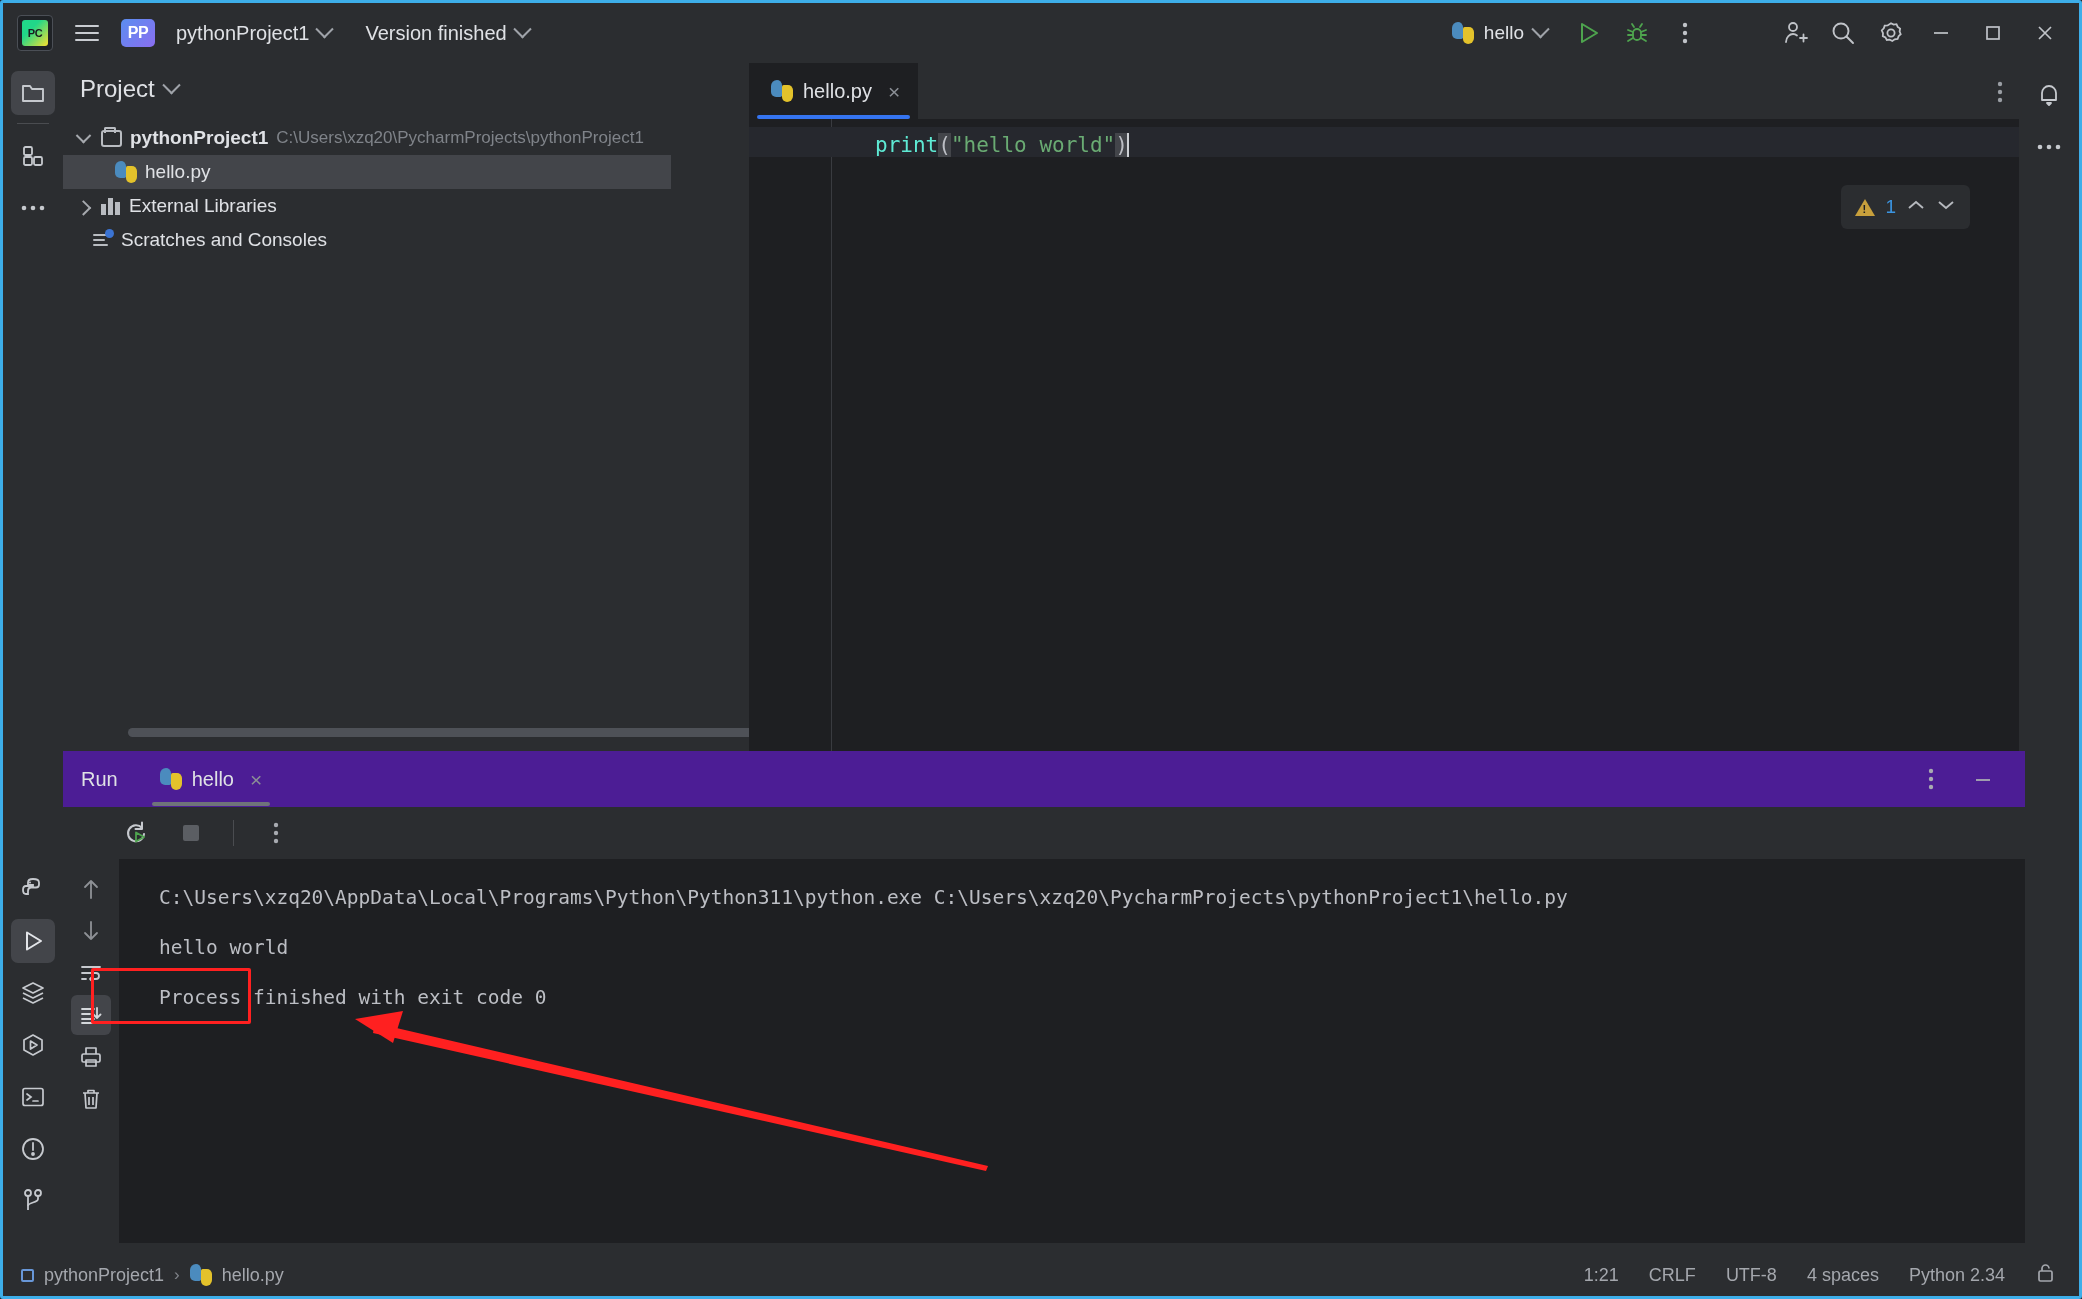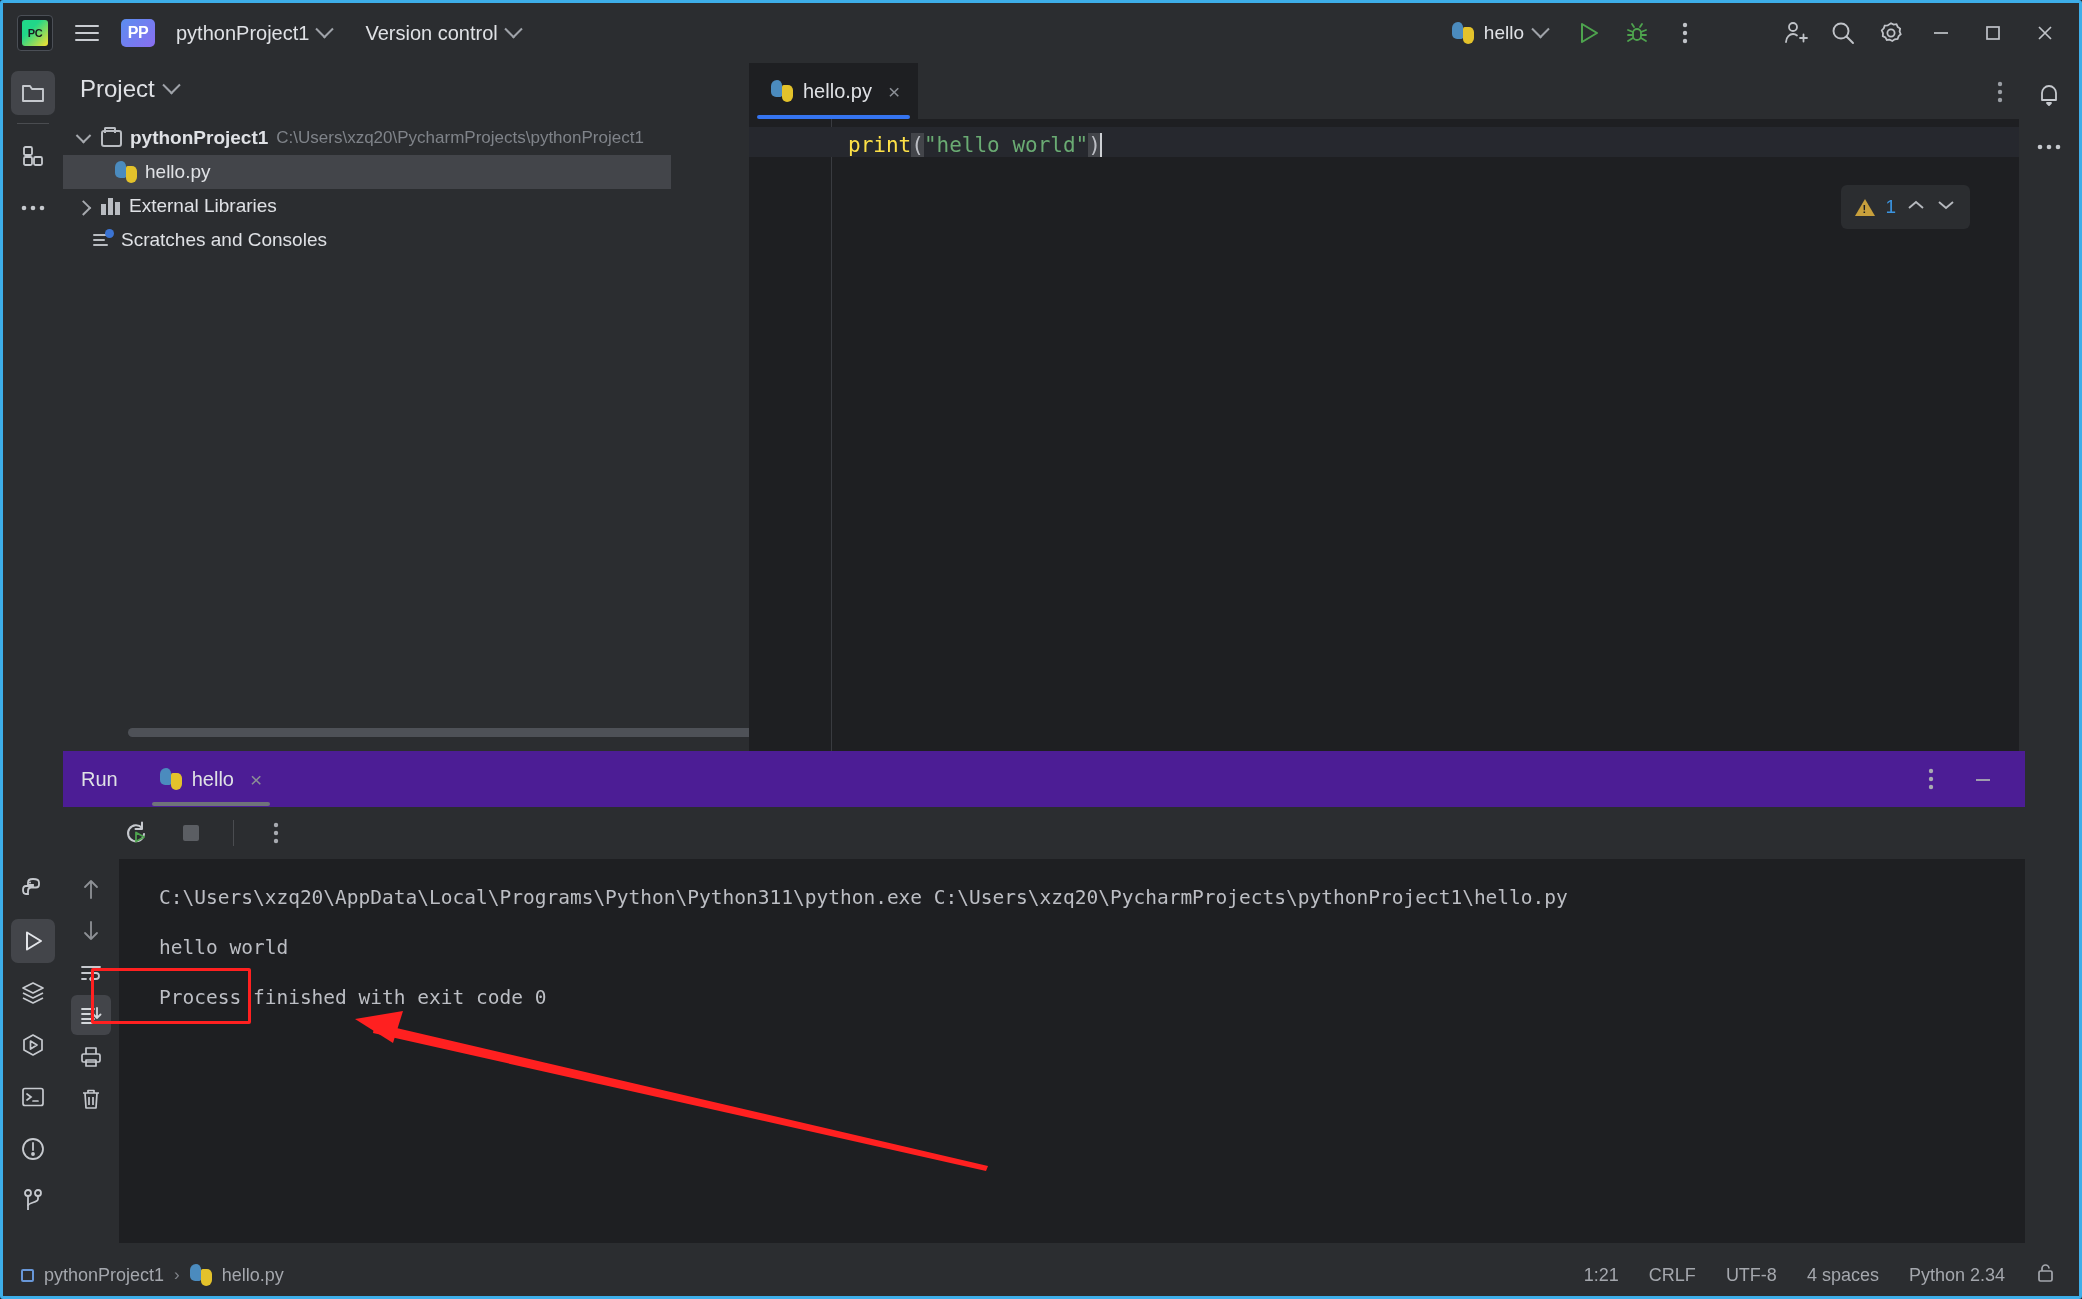"Version control" span { text: control -> finished }
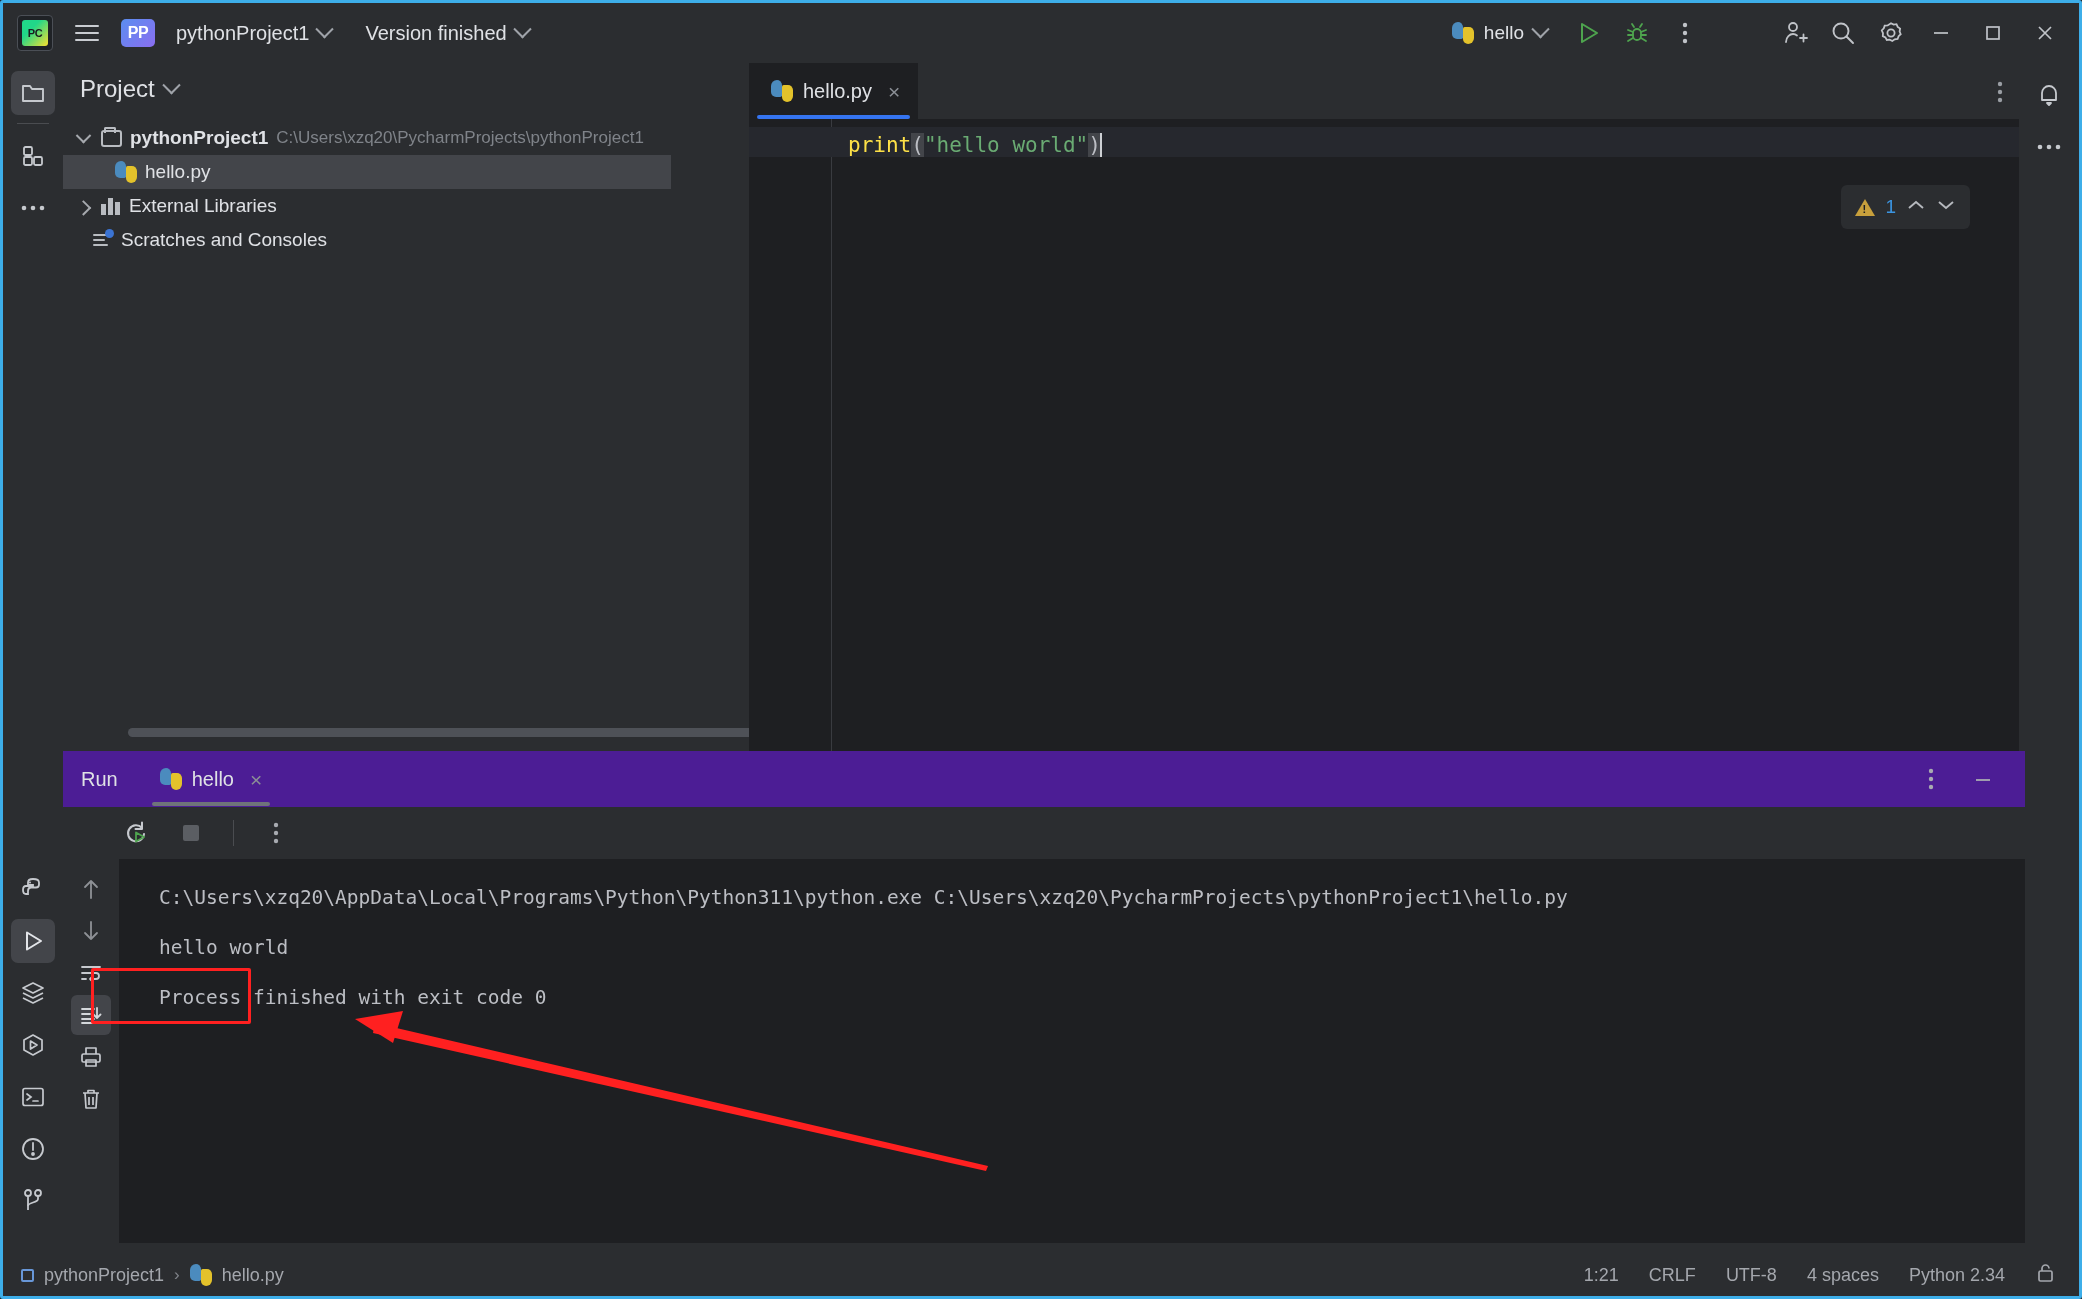"print" .kw { color: #fde047 -> #5eead4; margin-left: none -> 27px }
